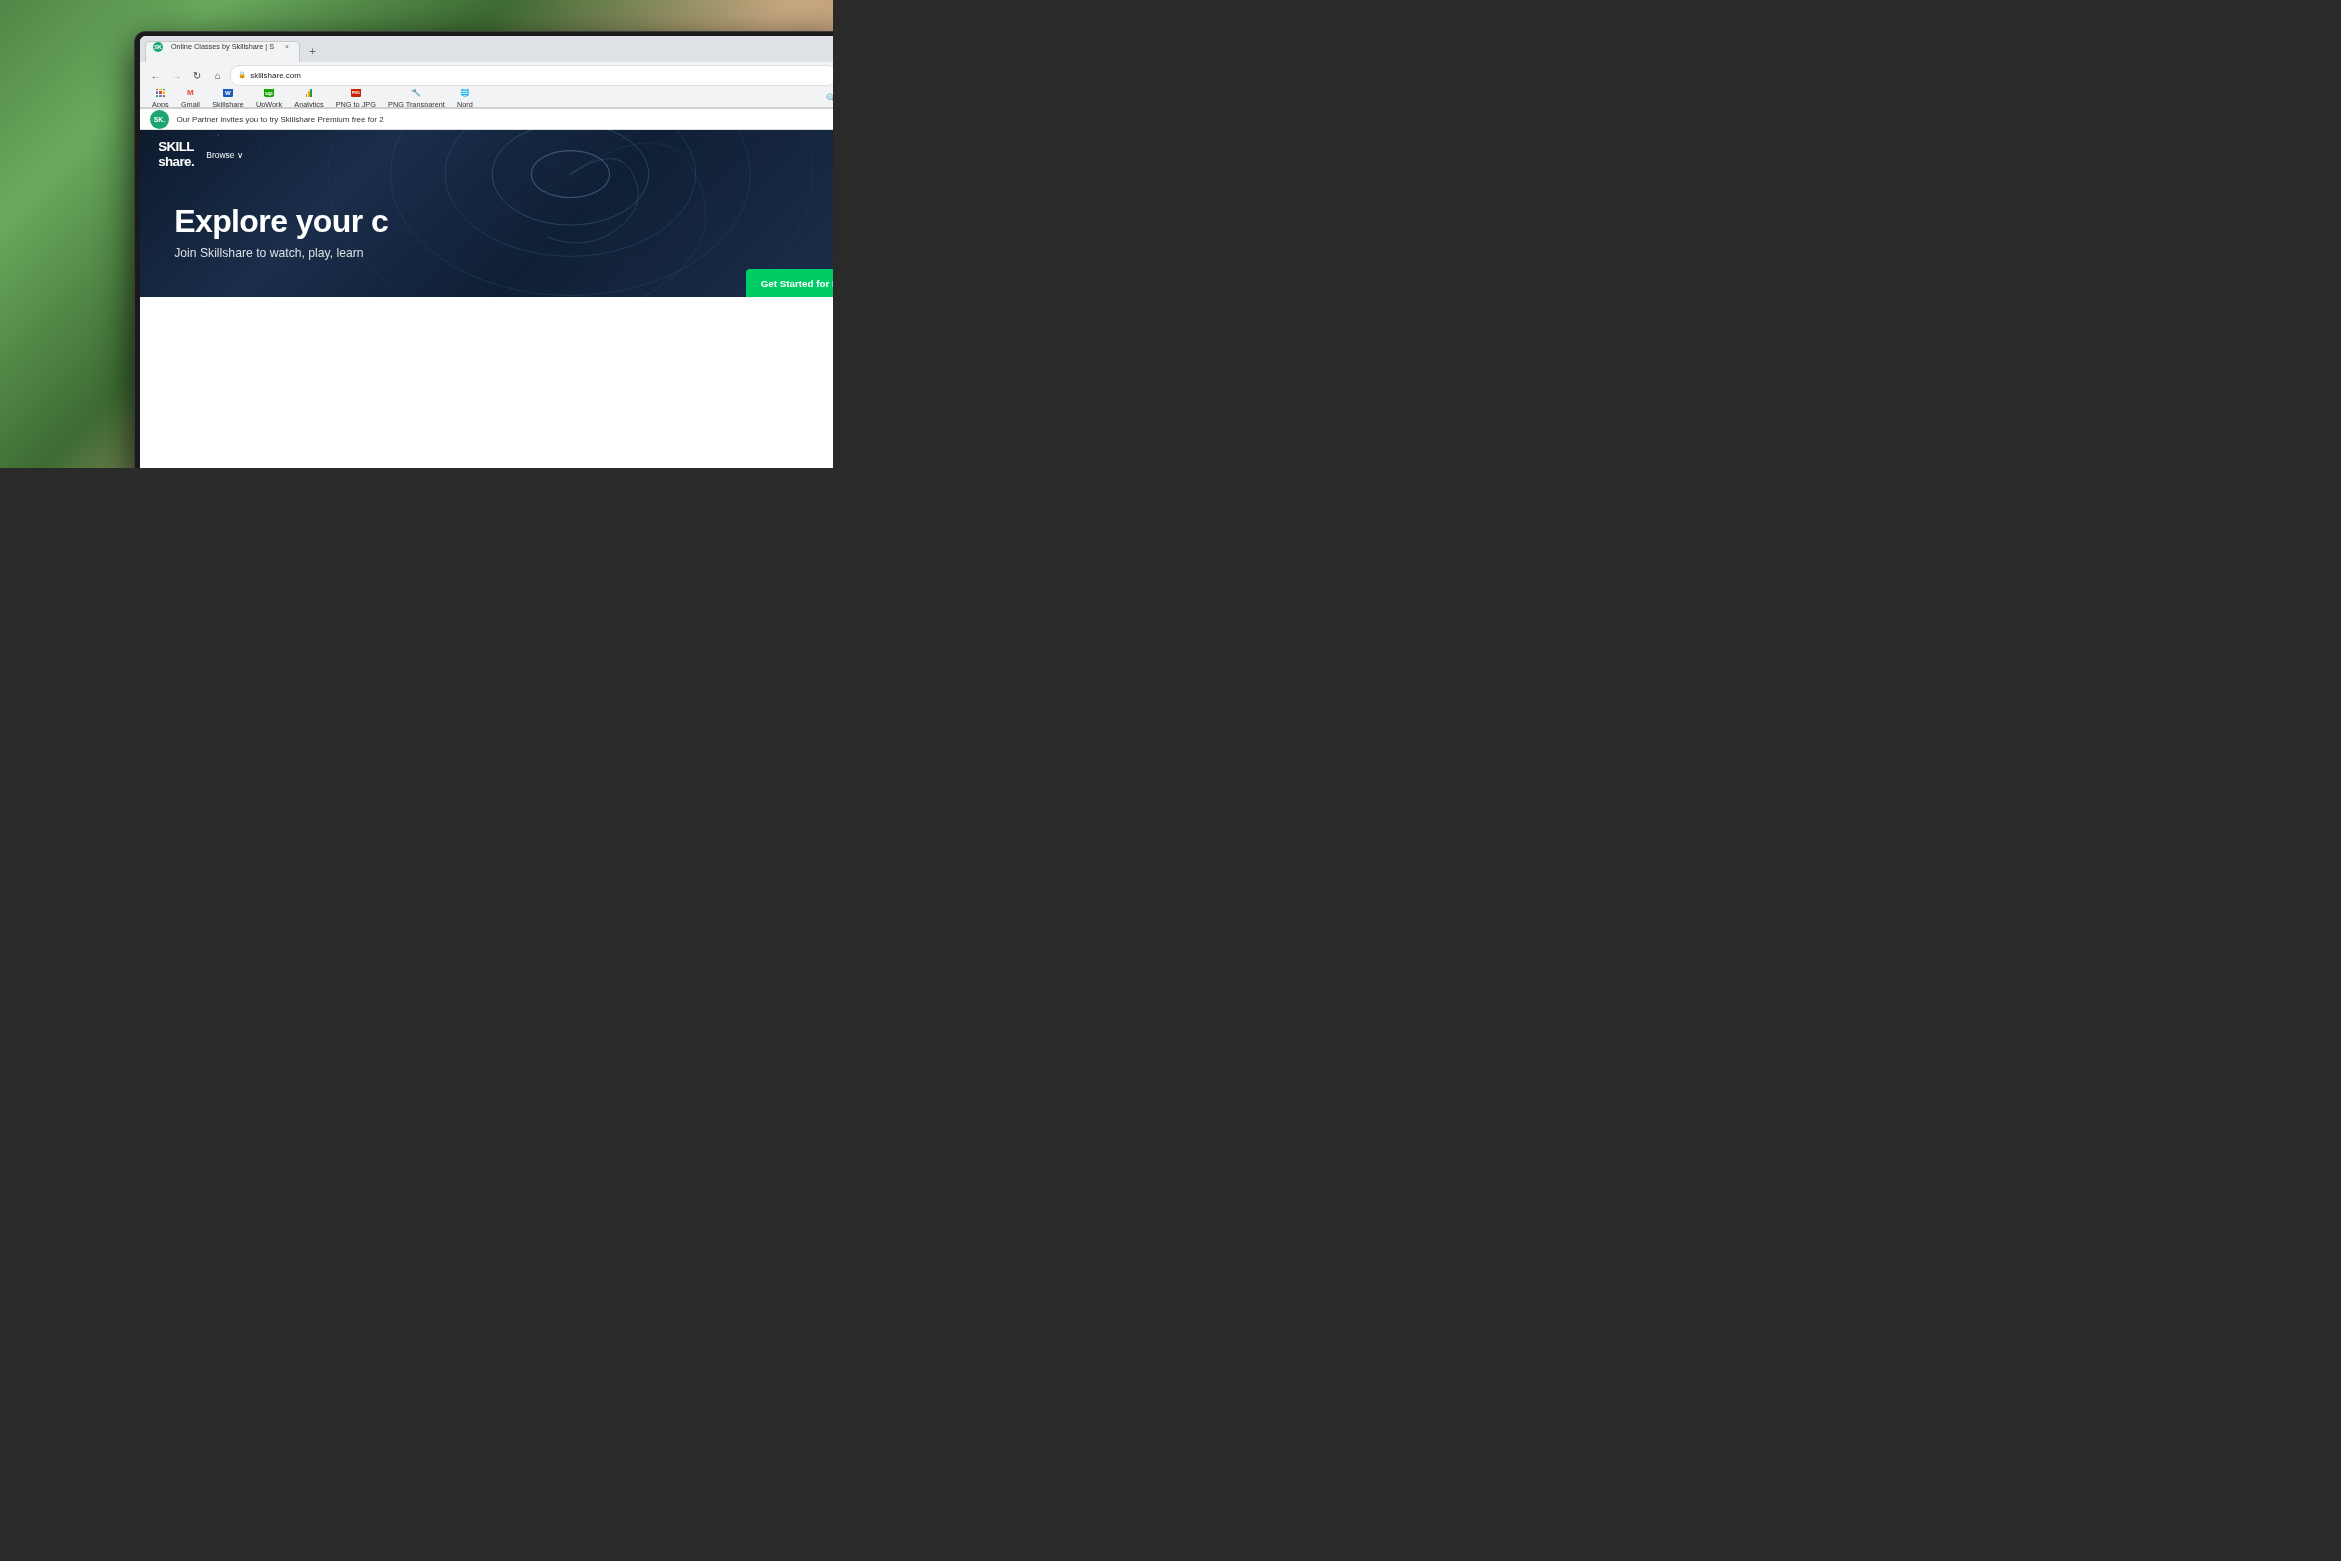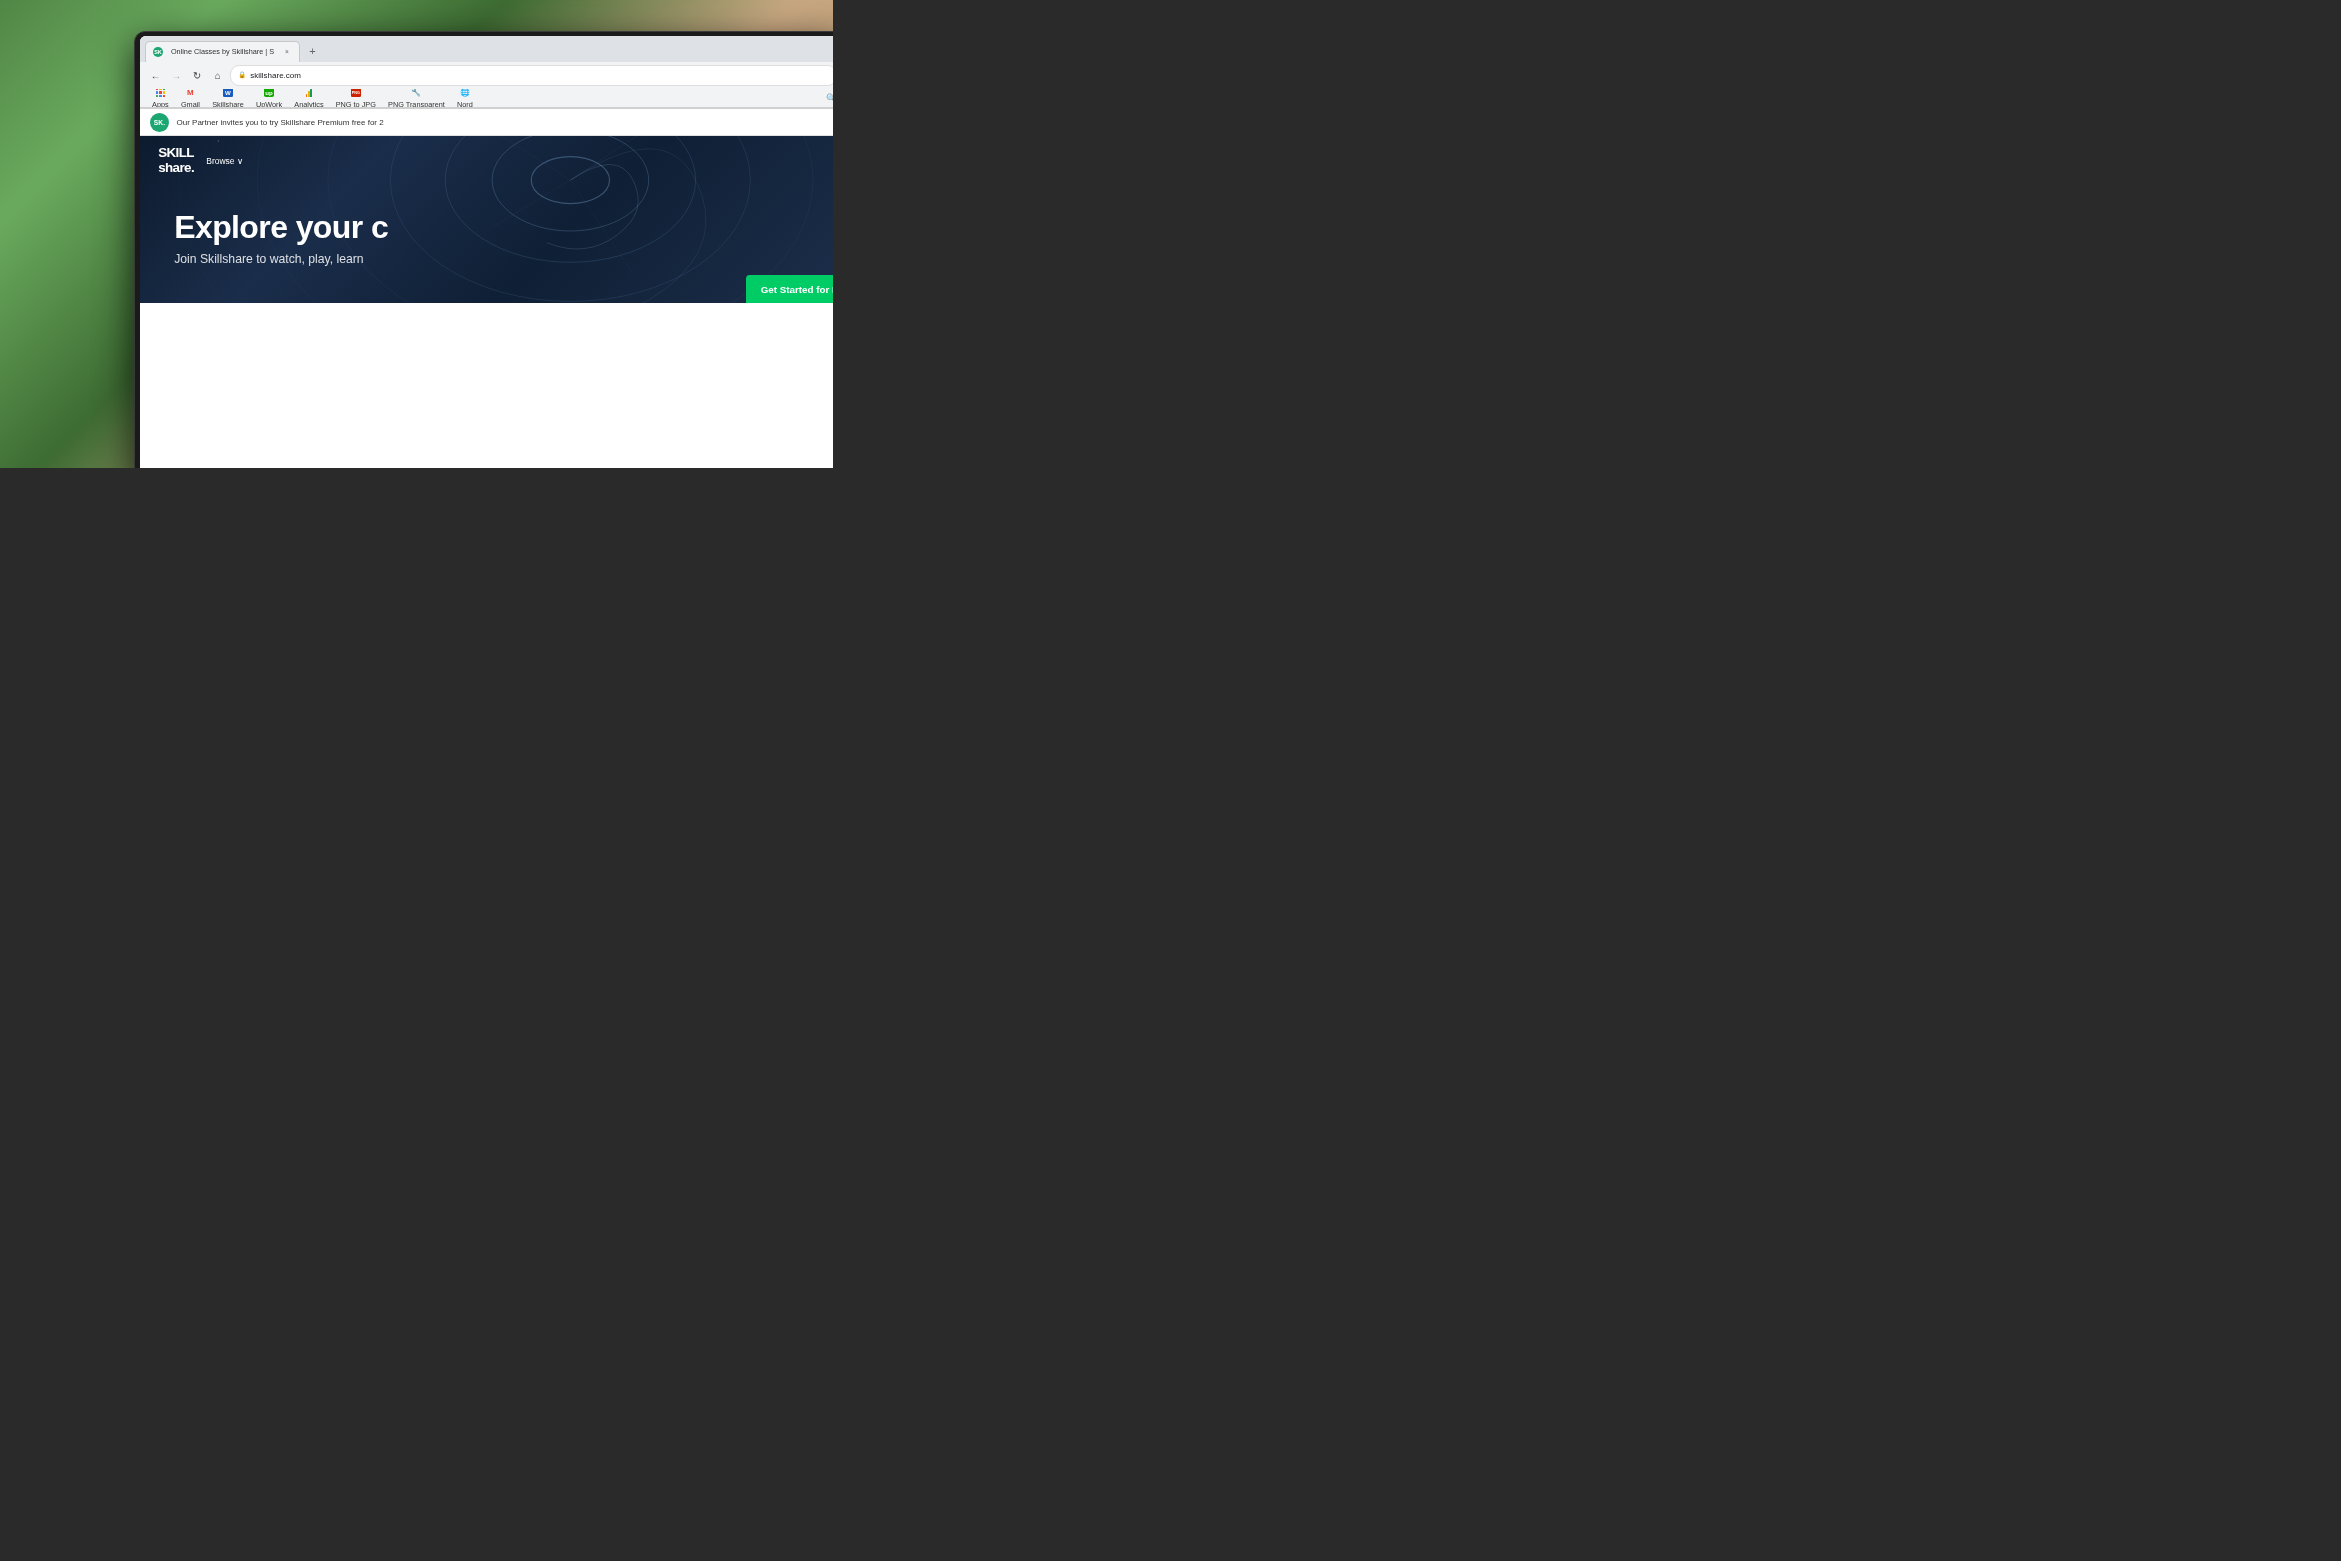"Online Classes by Skillshare |" .tab { align-items: center -> none }
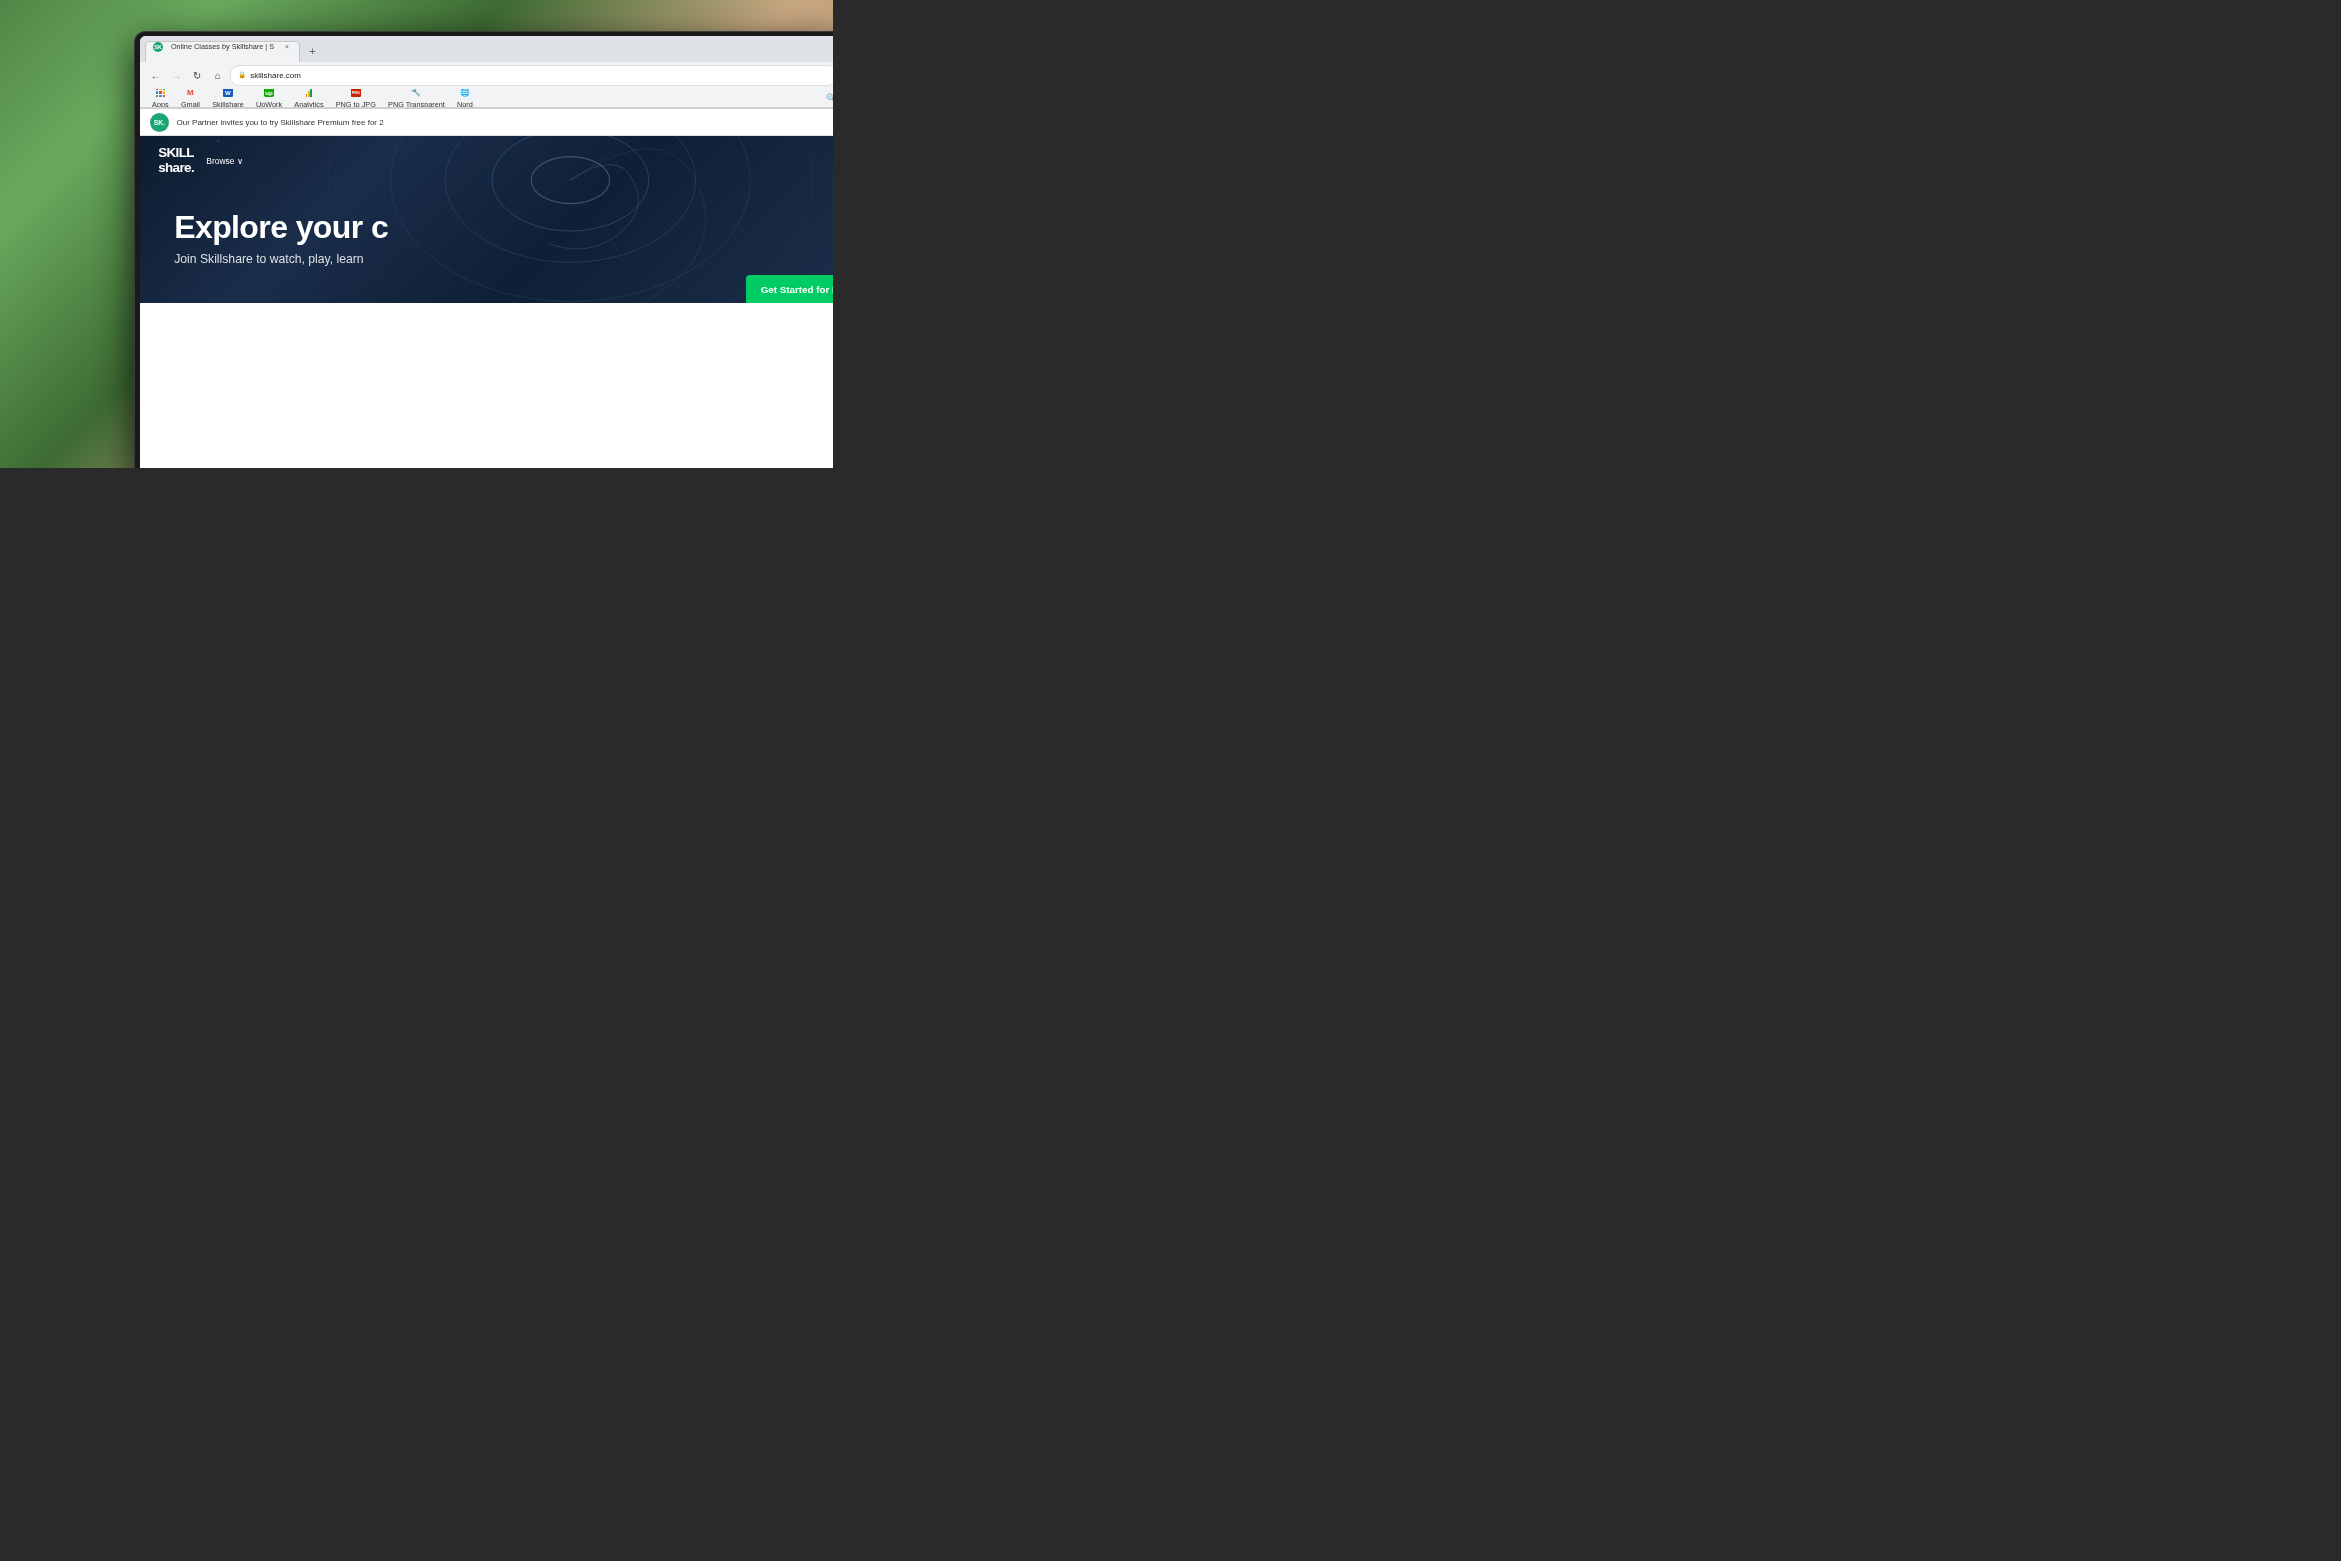"Our Partner invites you to" .notification-banner { height: 27px -> 21px }
